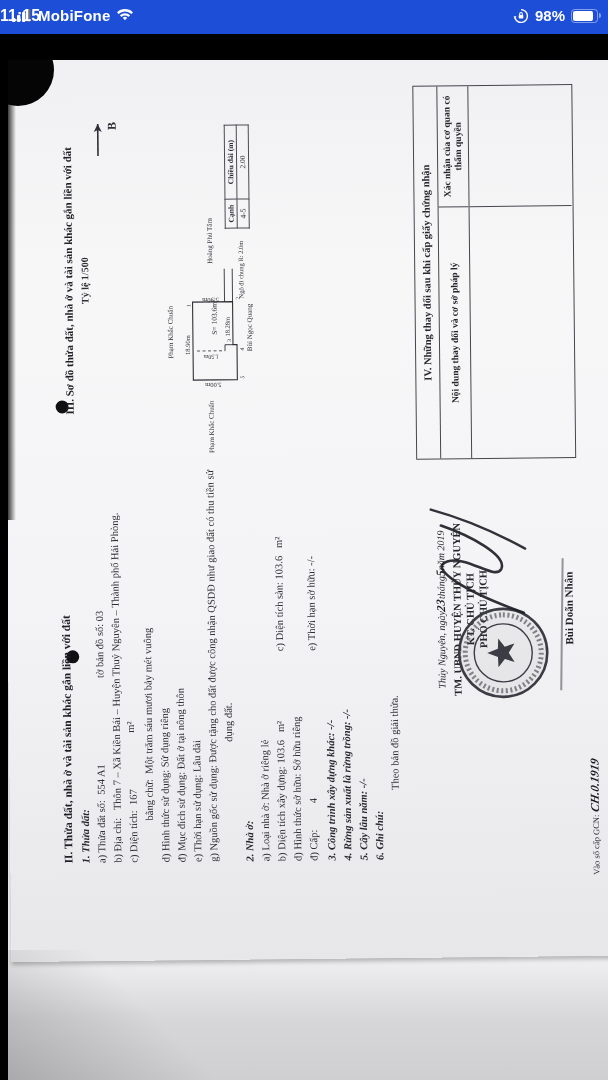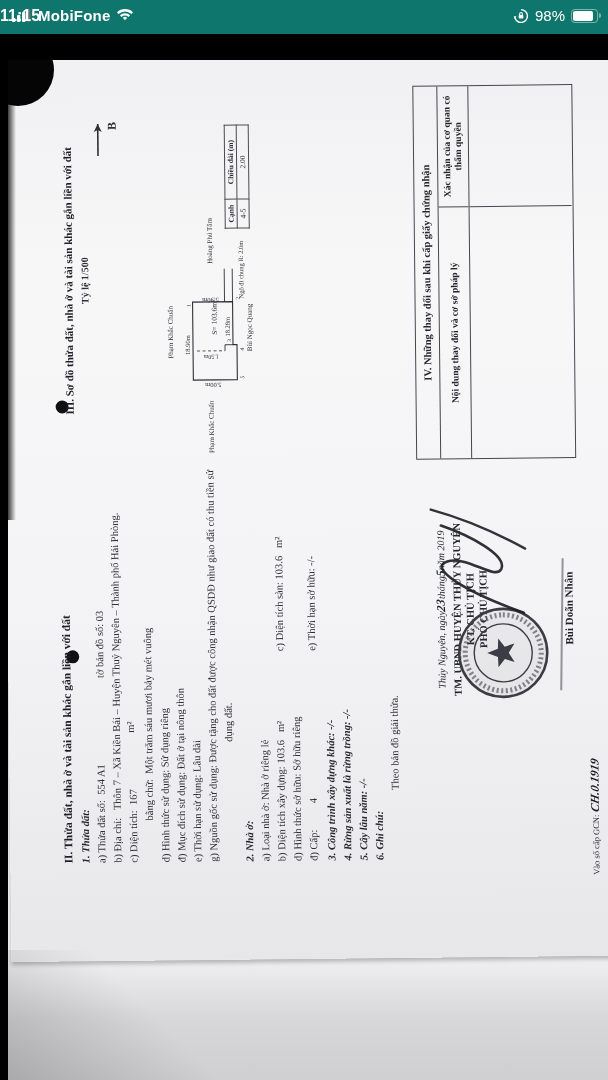"MobiFone" .statusbar { background: #0f766e -> #1d4ed8 }
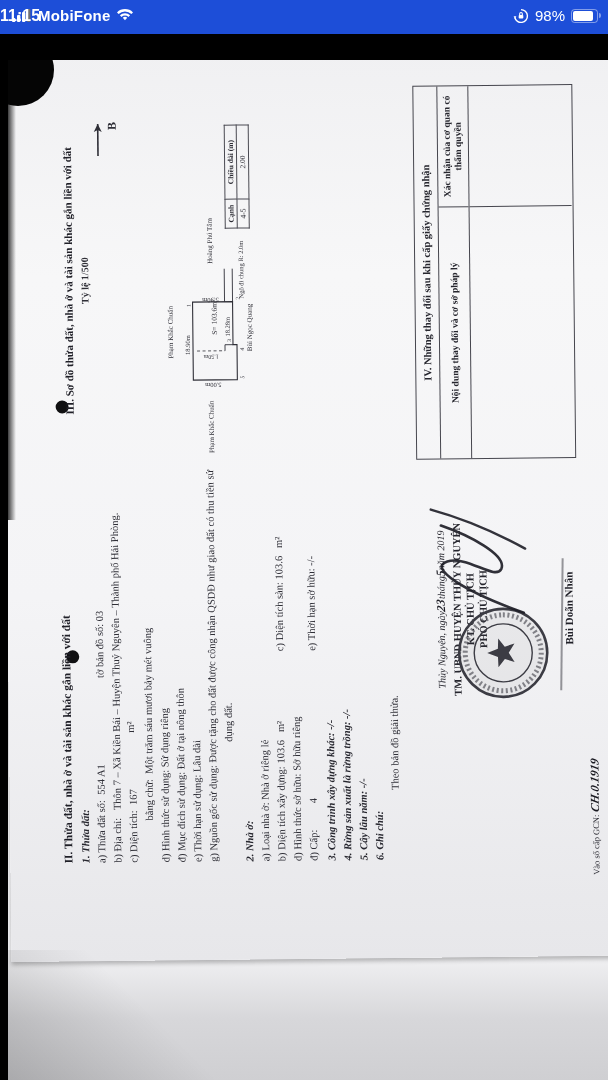"98%" .sb-batt-pct { font-weight: 400 -> 700 }
